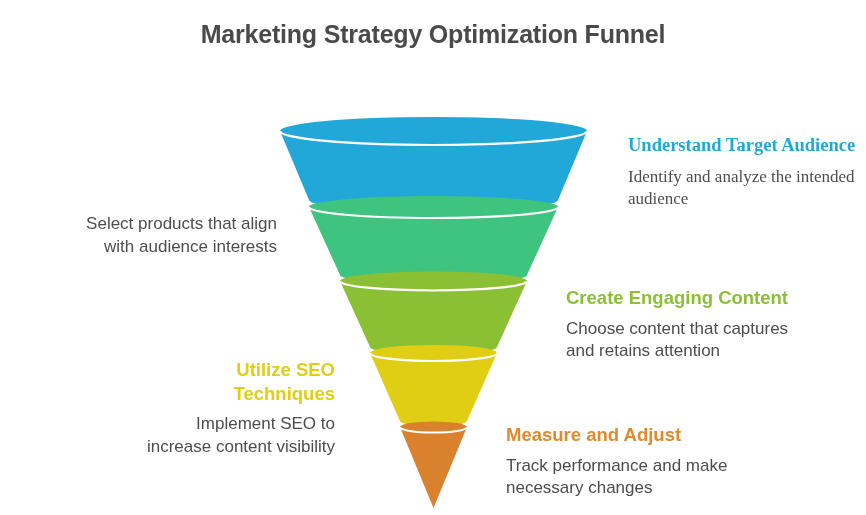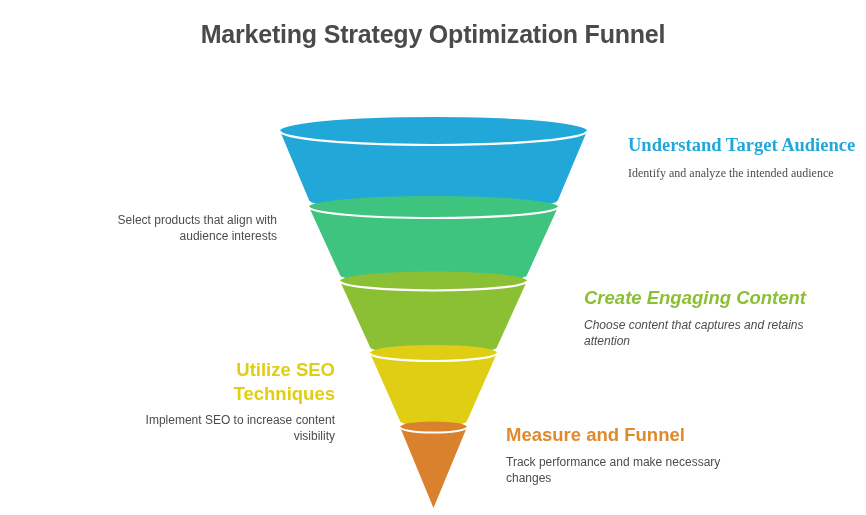"Identify and analyze the intended" .label-block .lbl-desc { font-size: 12px -> 17px }
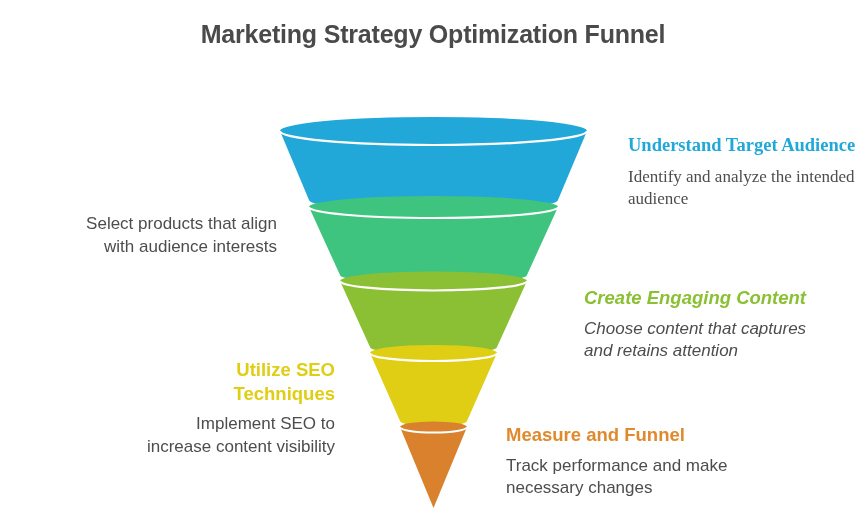"Create Engaging Content" #label-create { font-style: italic -> none; left: 584px -> 566px }
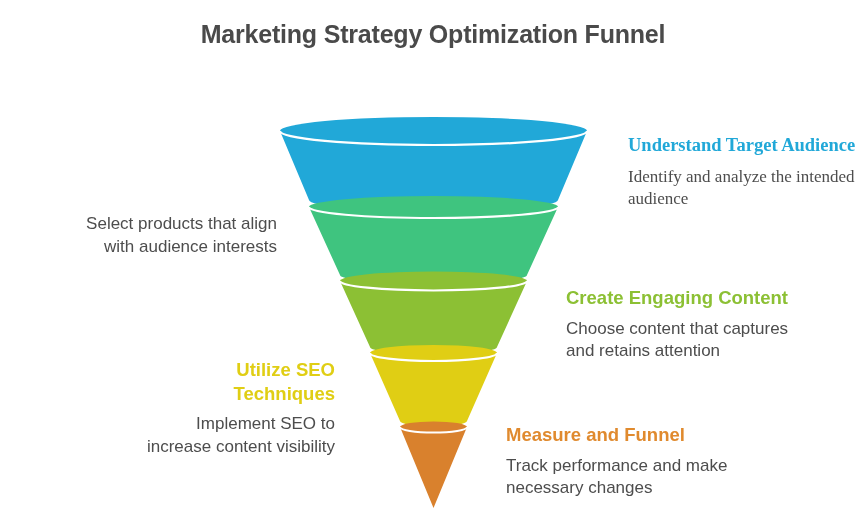"Measure and Funnel" div.lbl-title { text: Funnel -> Adjust }
